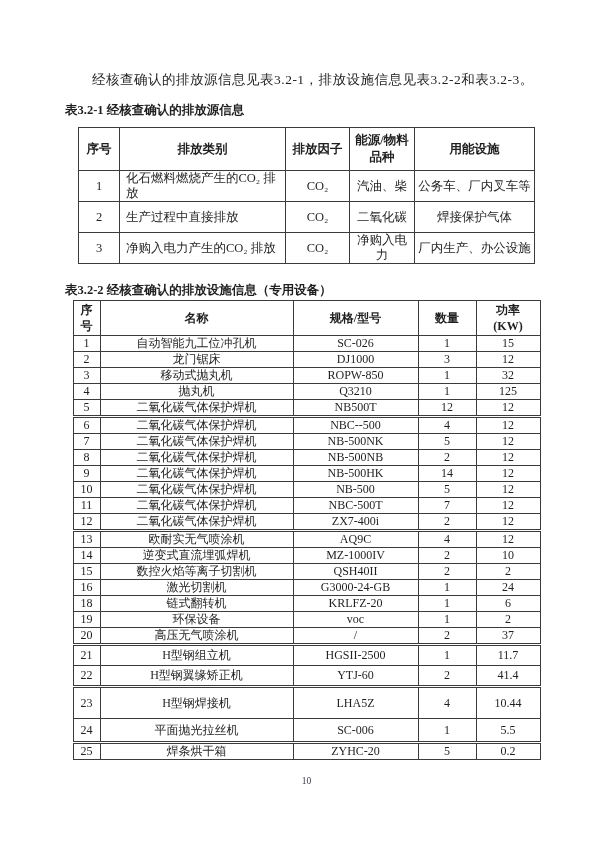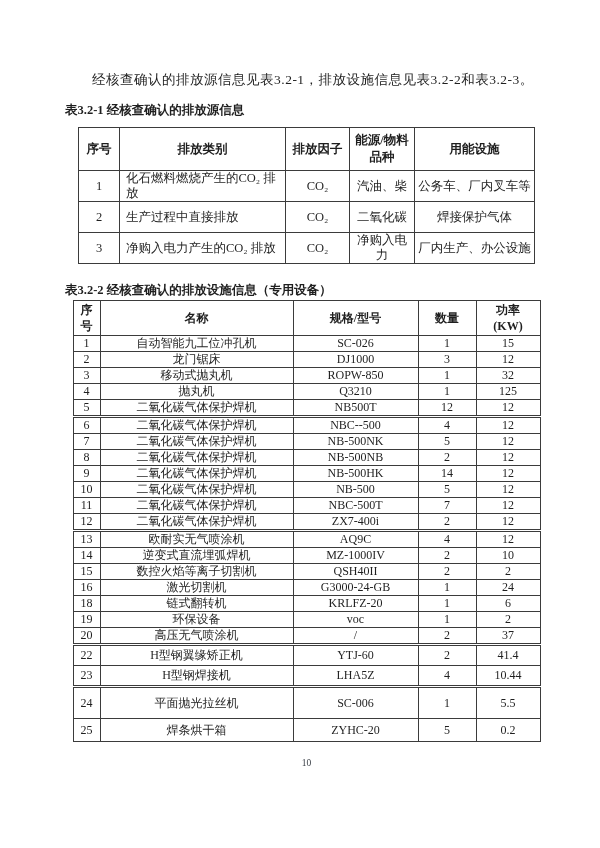"21" tr { html: none -> <tr> <td>21</td> <td>H型钢组立机</td> <td>HGSII-2500</td> <td>1</td> <td>11.7</td> </tr> }
